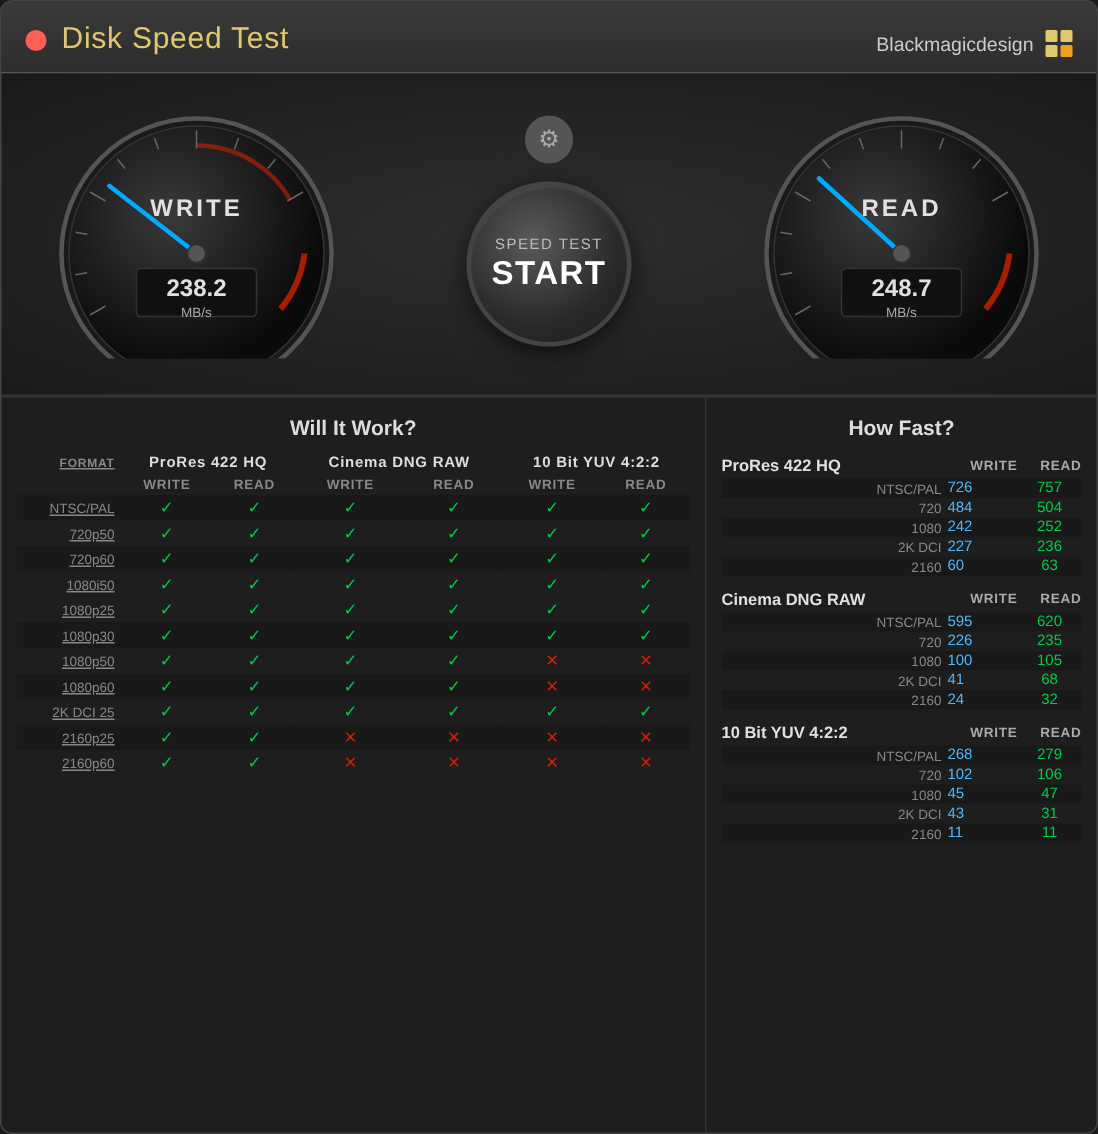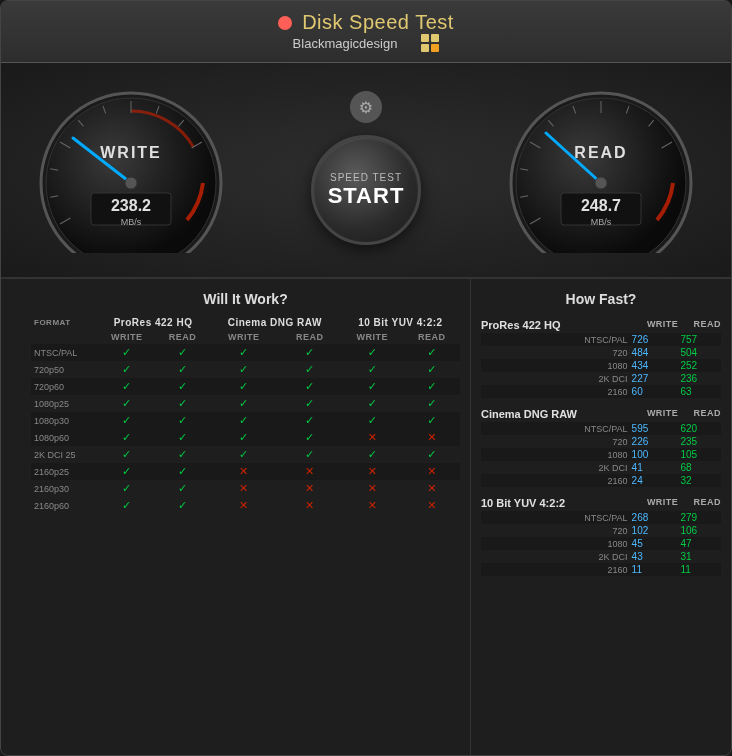"Disk Speed Test" .title-bar { align-items: center -> flex-end; flex-direction: column -> none }
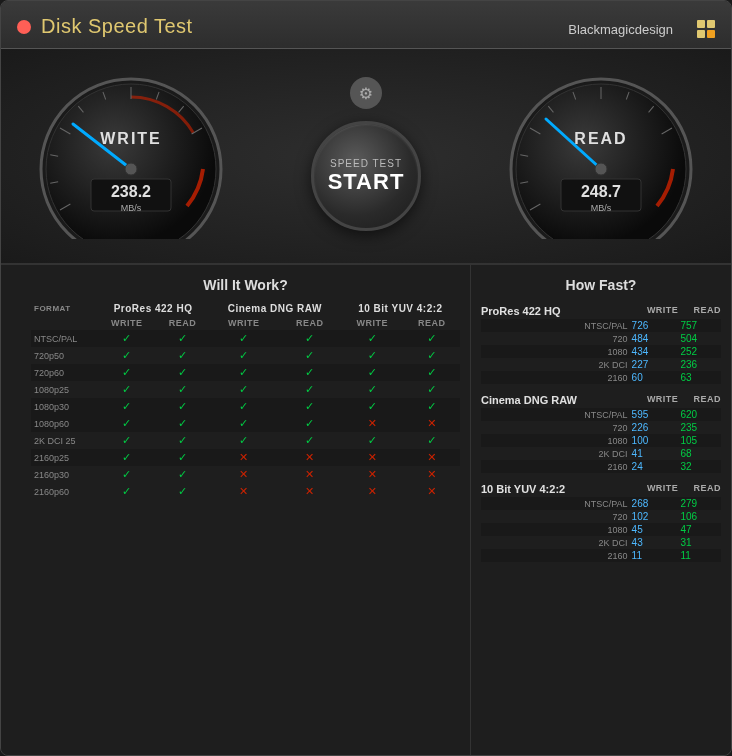"Blackmagicdesign" .brand-area { gap: 24px -> 8px }
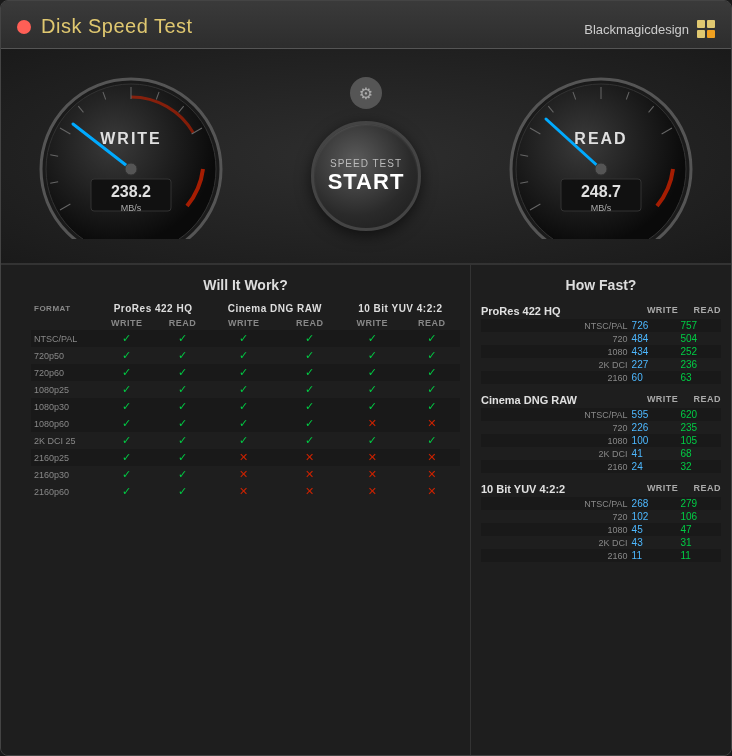"Will It Work?" .data-section { padding-left: 20px -> none }
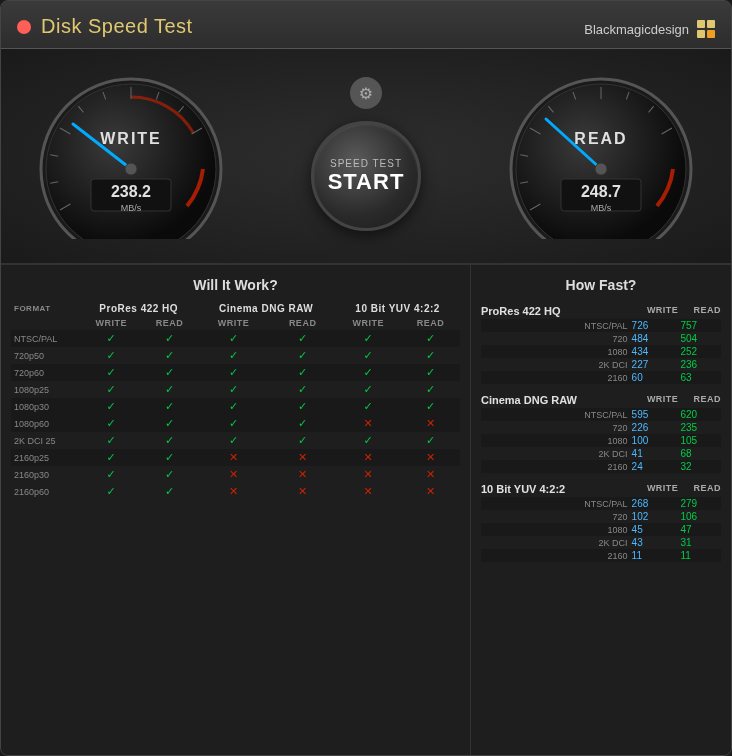"FORMAT" .will-table .format-col { text-align: left -> right; text-decoration: none -> underline }
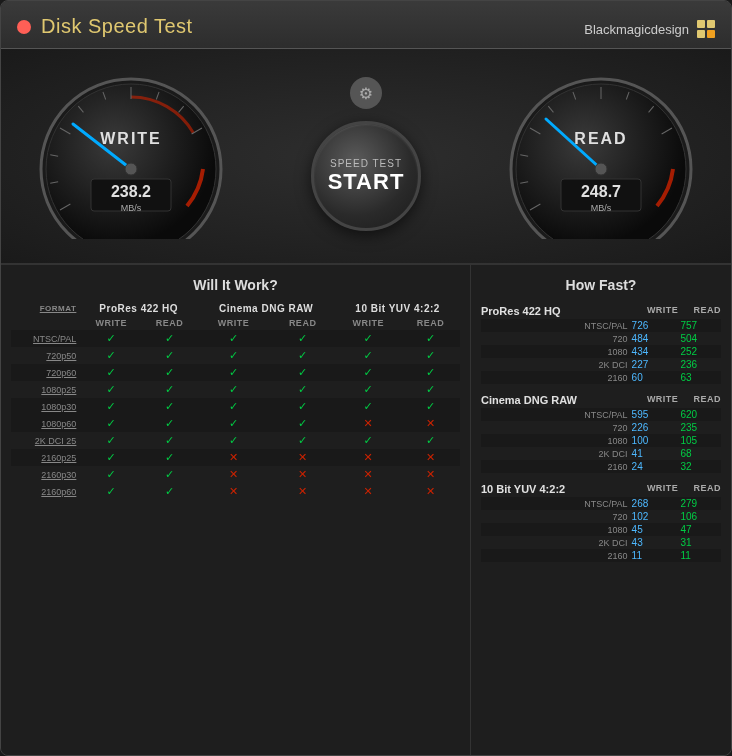"757" .how-fast-table .val-read { text-align: left -> center }
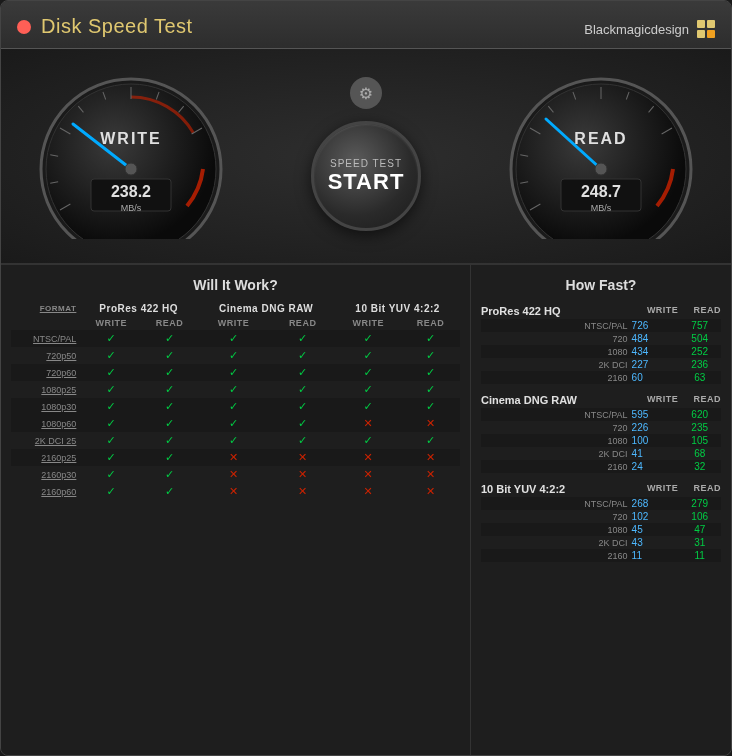"434" td.val-write { text: 434 -> 242 }
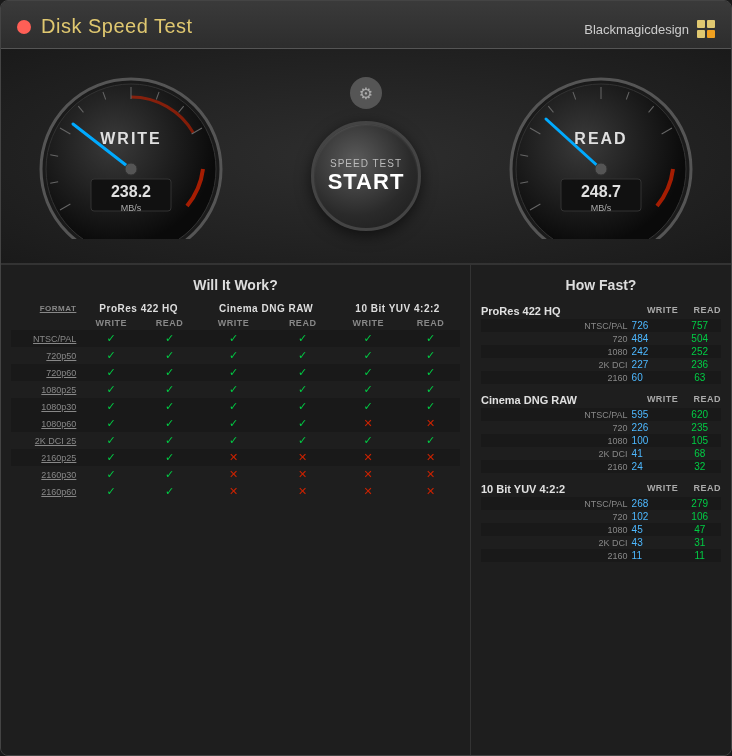"1080i50" tr { html: none -> <tr> <td>1080i50</td> <td><span>✓</span></td> <td><span>✓</span></td> <td><span>✓</span></td> <td><span>✓</span></td> <td><span>✓</span></td> <td><span>✓</span></td> </tr> }
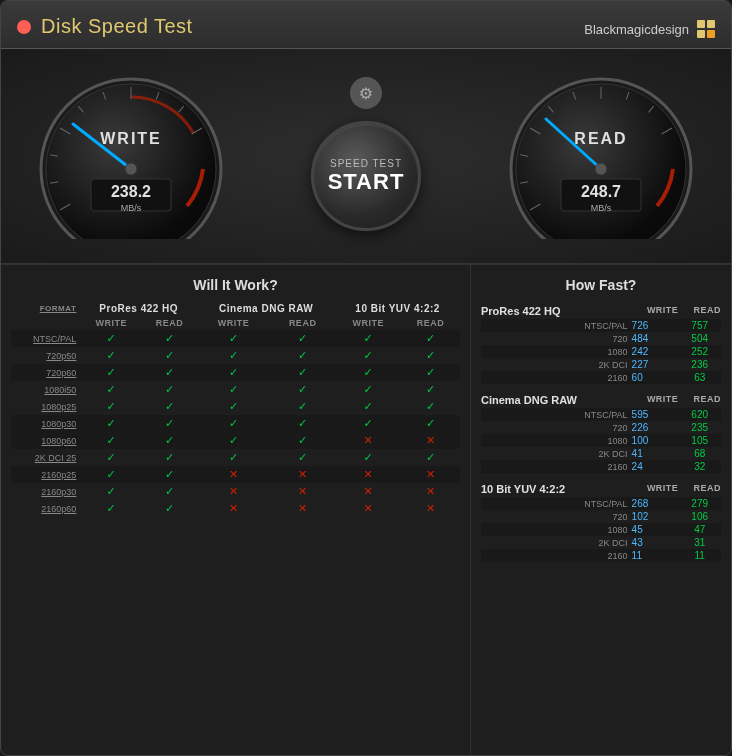"1080p50" tr { html: none -> <tr> <td>1080p50</td> <td><span>✓</span></td> <td><span>✓</span></td> <td><span>✓</span></td> <td><span>✓</span></td> <td><span>✕</span></td> <td><span>✕</span></td> </tr> }
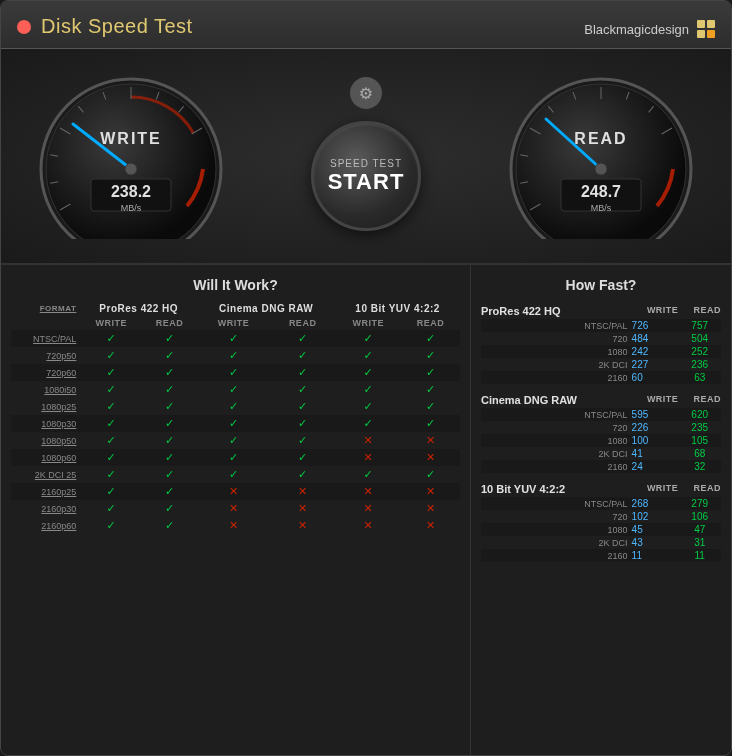"2160p30" tr { html: <tr> <td>2160p30</td> <td><span>✓</span></td> <td><span>✓</span></td> <td><span>✕</span></td> <td><span>✕</span></td> <td><span>✕</span></td> <td><span>✕</span></td> </tr> -> none }
